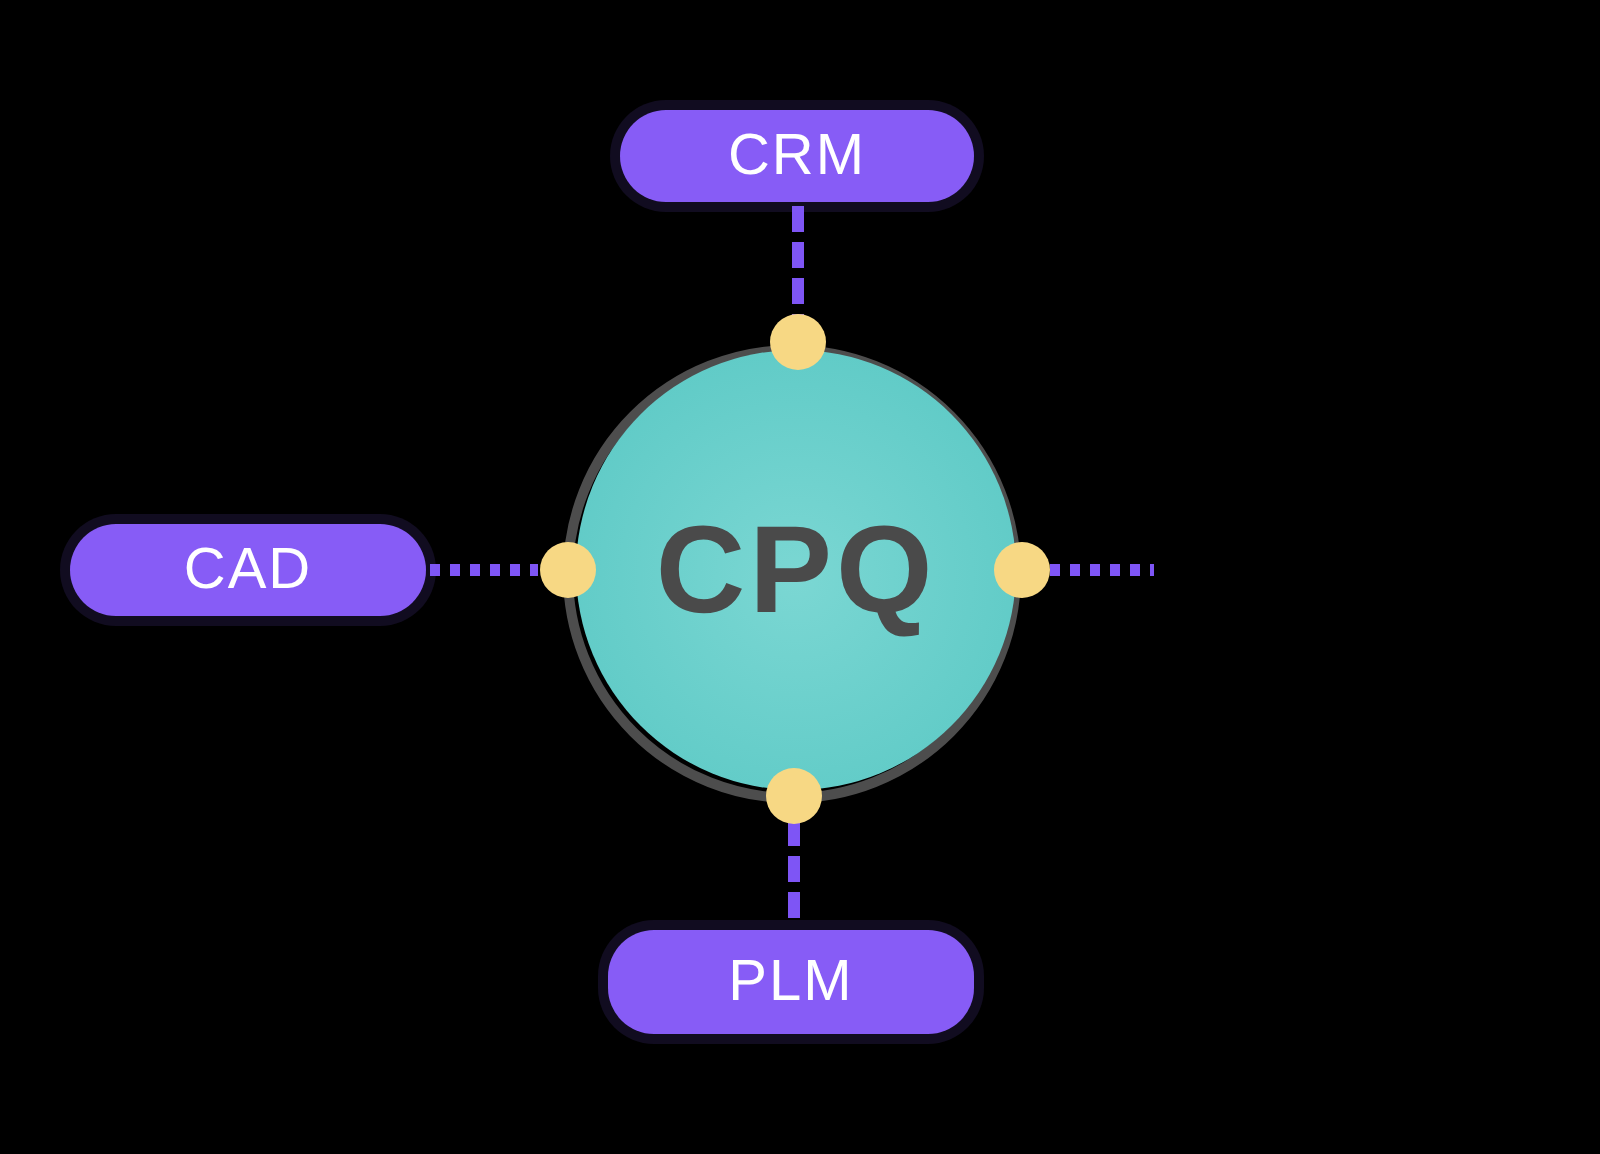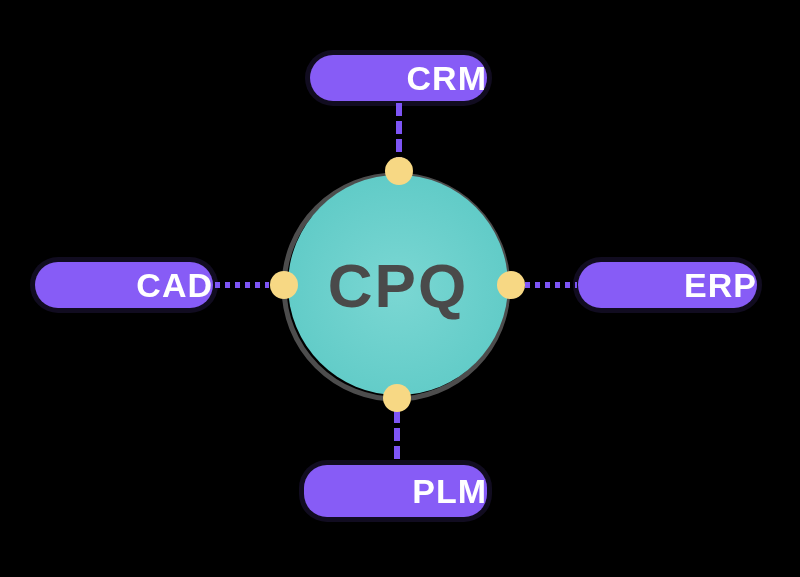"CRM" .pill { font-size: 34px -> 29px; font-weight: bold -> normal; justify-content: flex-end -> center }
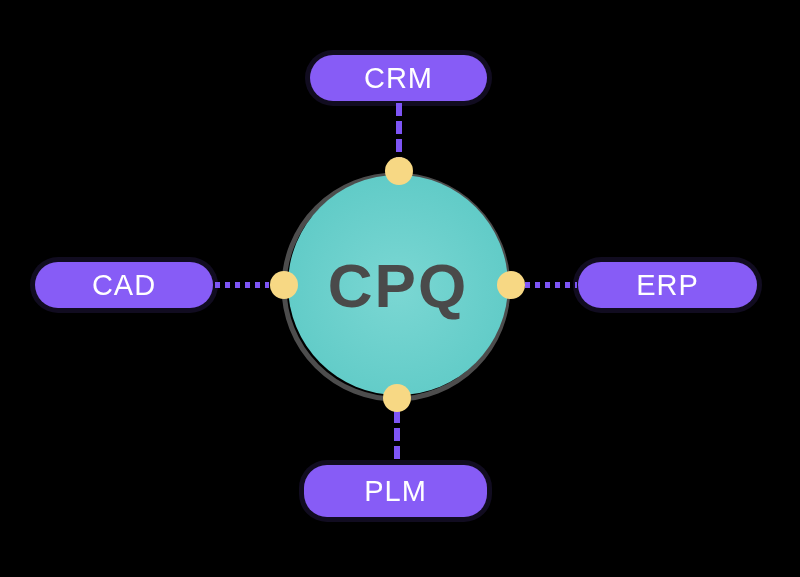"ERP" div.pill { html: <div> <span>ERP</span> </div> -> none }
